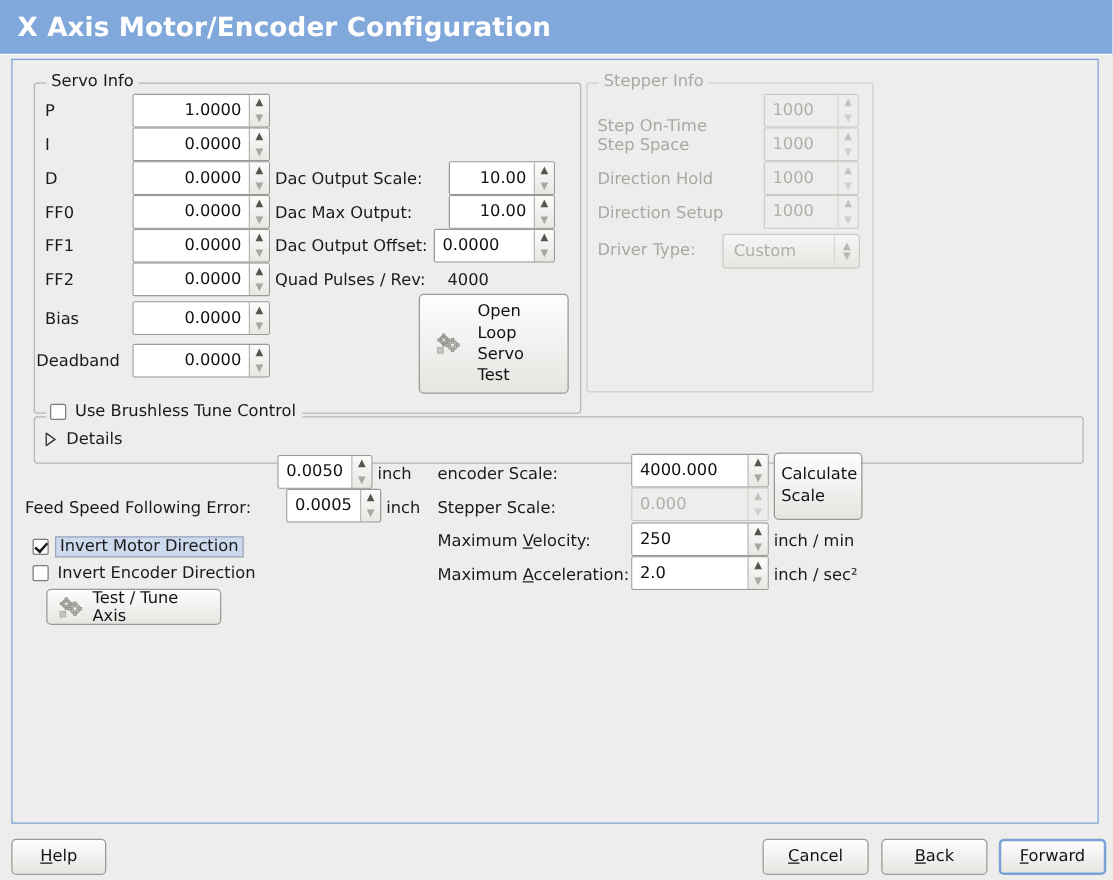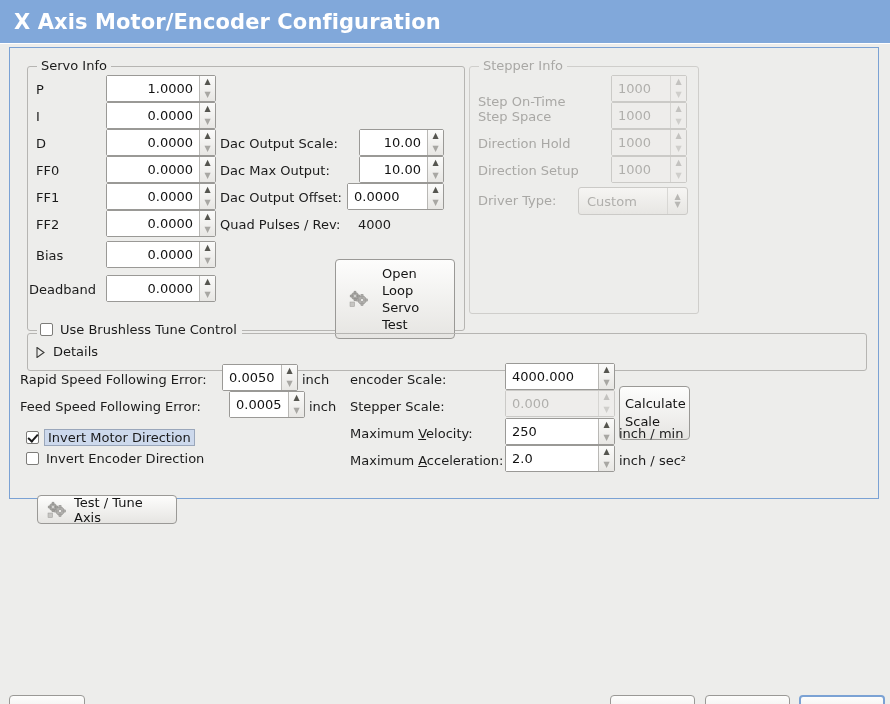"Servo Info" #page { height: 452px -> 612px }
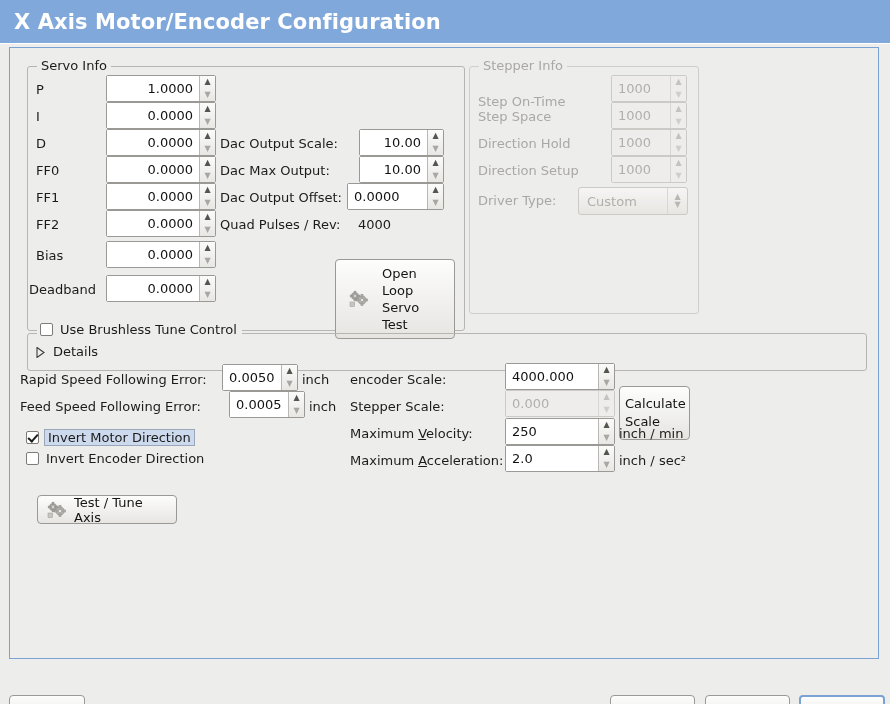"Open" .btn { margin-top: 24px -> none }
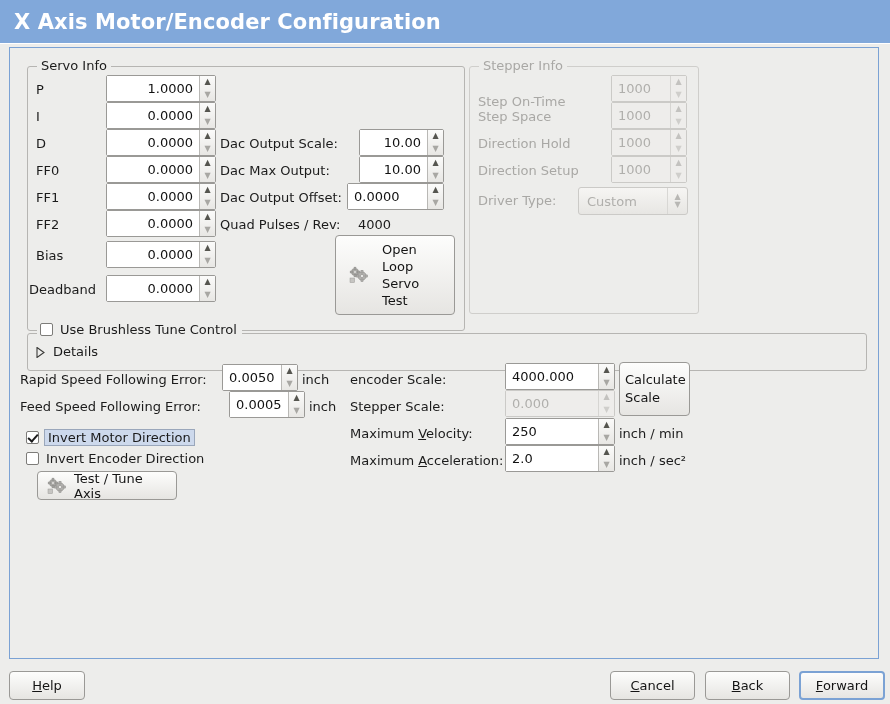"Rapid Speed Following Error:" div.lbl { html: <div>Rapid Speed Following Error:</div> -> none }
